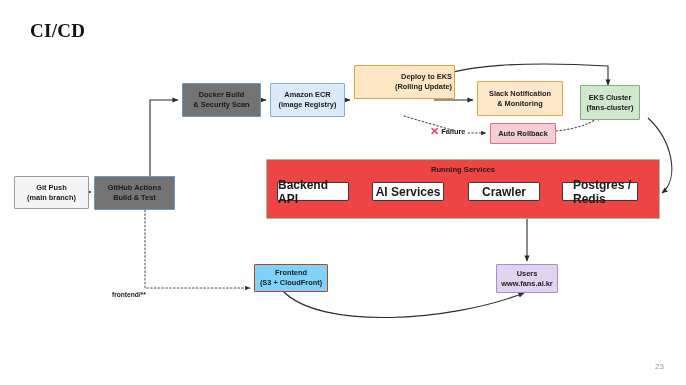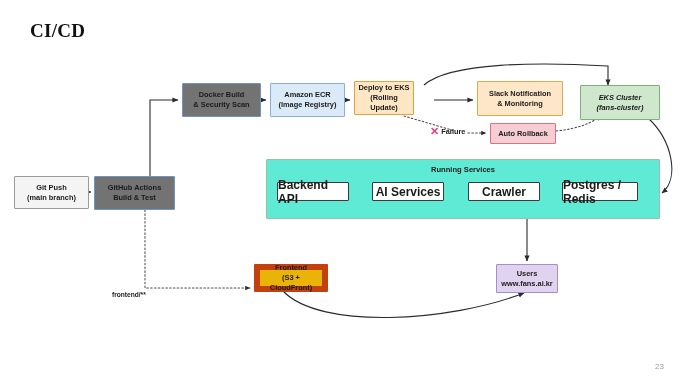"Deploy to EKS" div.node { align-items: none -> flex-end; top: 81px -> 65px; width: 60px -> 101px }
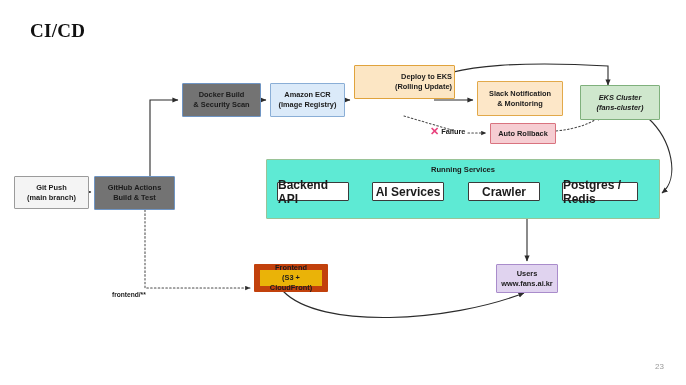"EKS Cluster" div.node { font-style: italic -> none; width: 80px -> 60px }
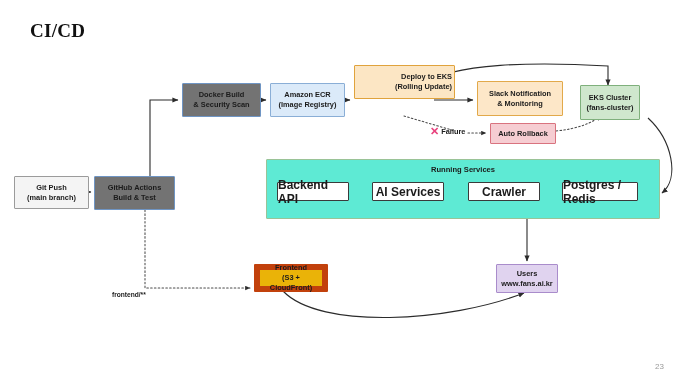"Running Services" #services-group { background: #5eead4 -> #ef4444 }
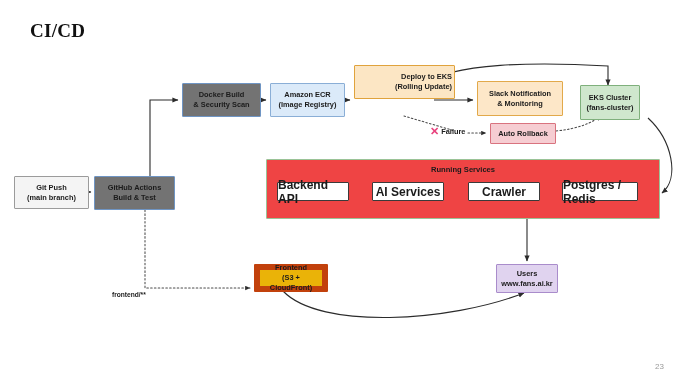"Postgres / Redis" div.svc { padding-left: none -> 10px }
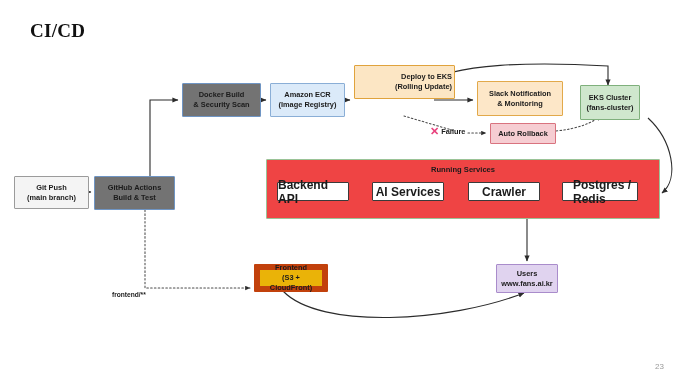"Frontend" .n-yellow { background: #eab308 -> #7dd3fc; border: 6px solid #c2410c -> 1px solid #c2410c }
